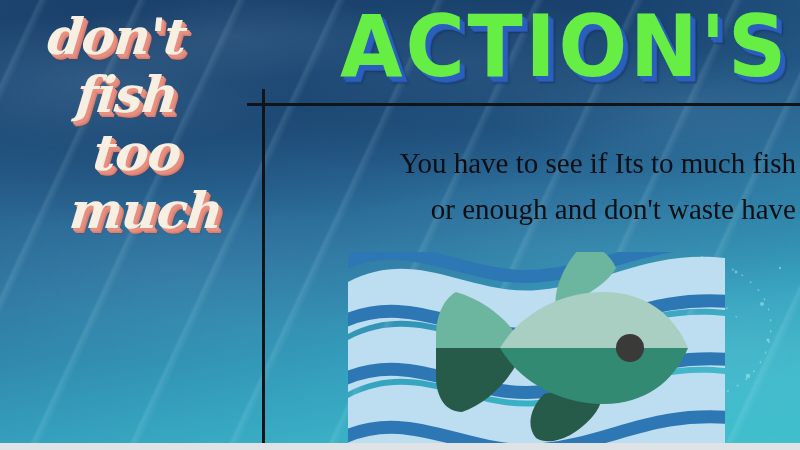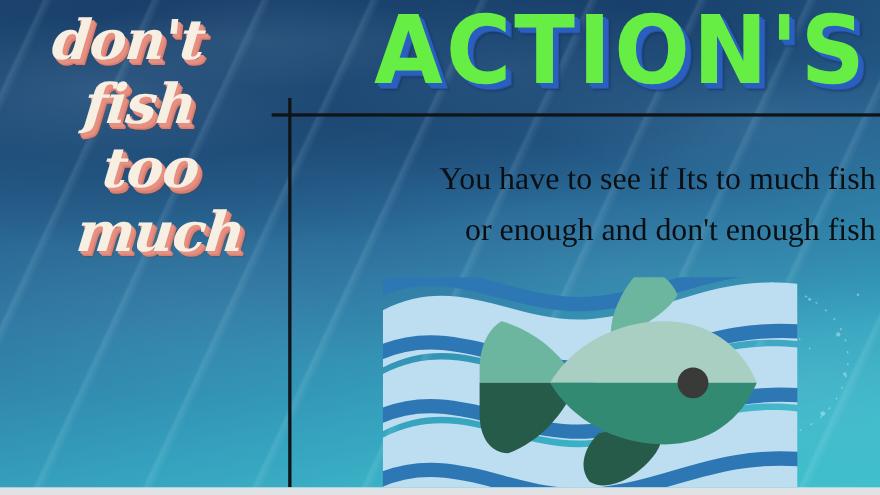"or enough and don't enough" div { text: enough fish -> waste have }
